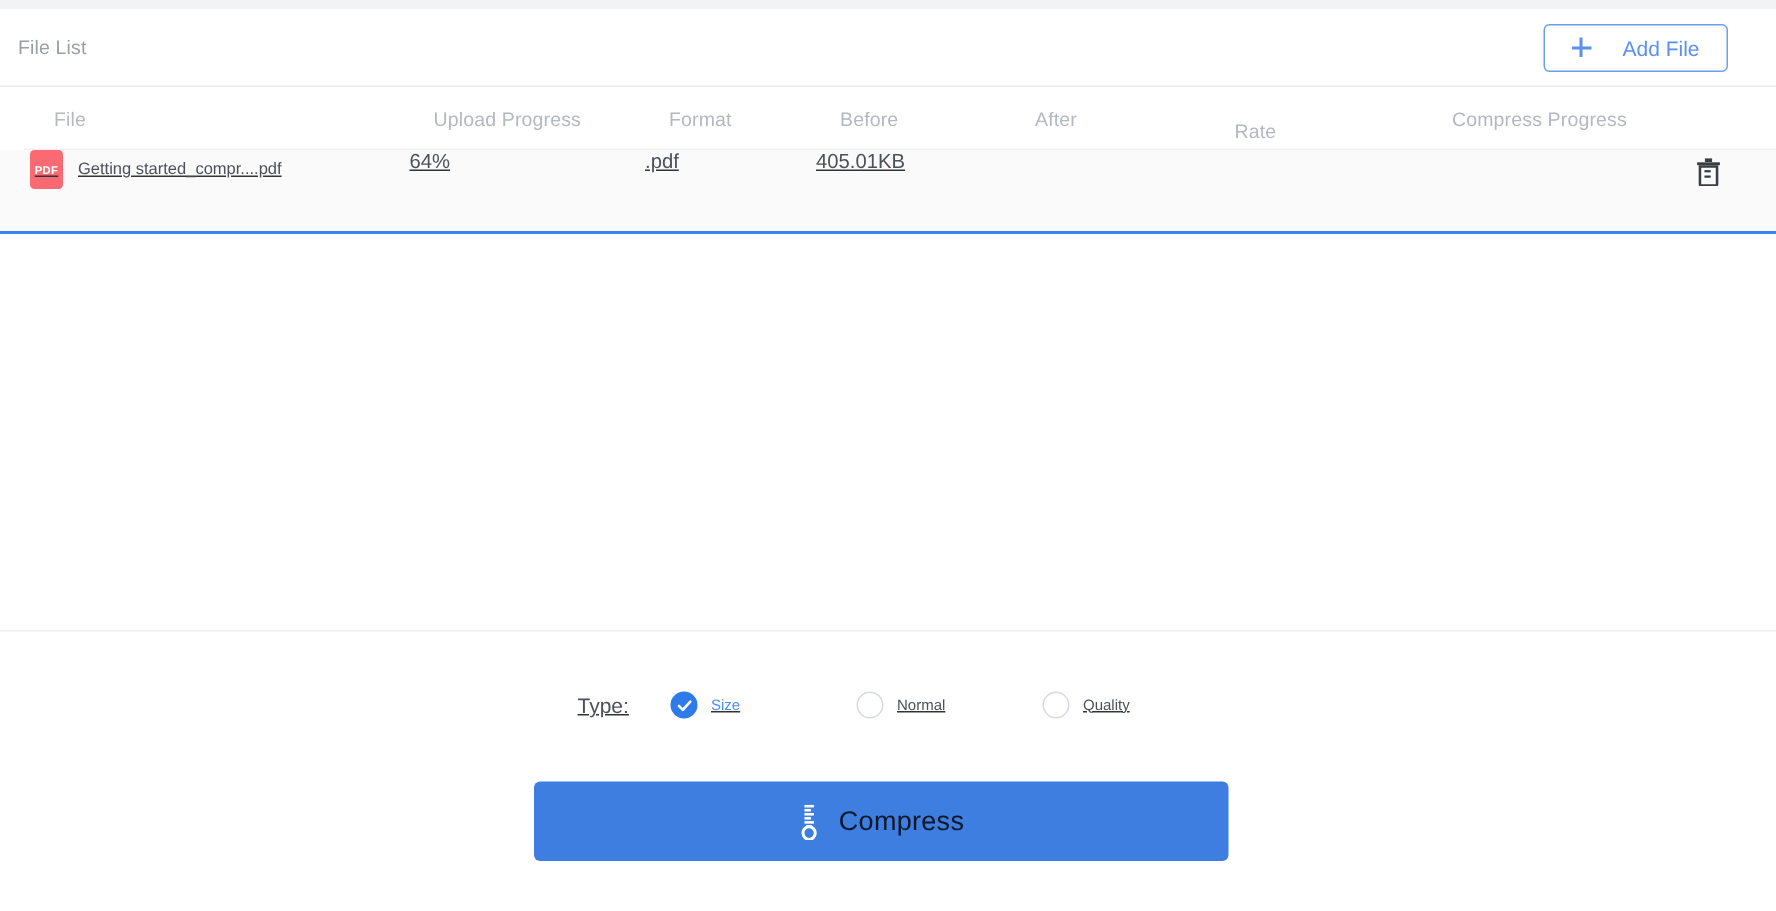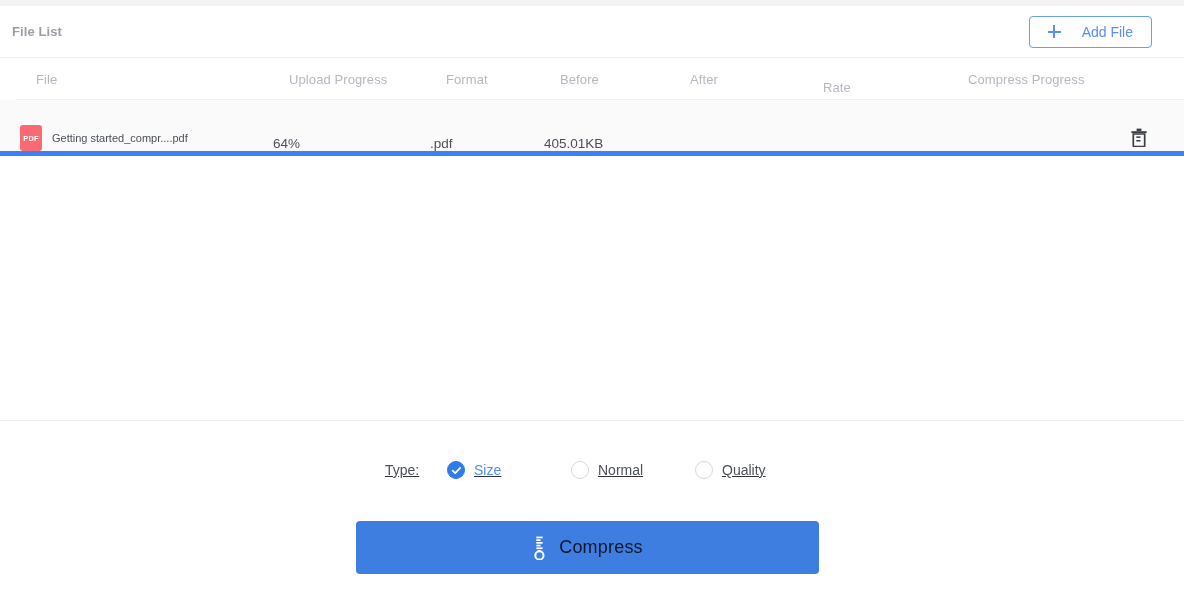"File List" .panel-title { font-weight: 700 -> 400 }
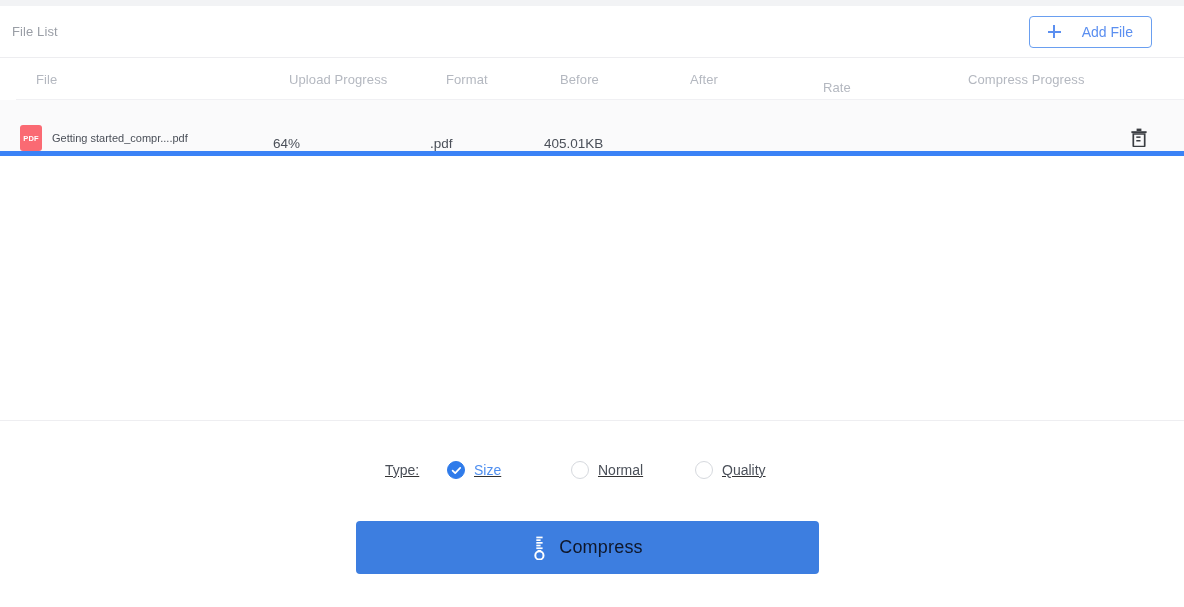"PDF" .row { align-items: flex-end -> flex-start; border-bottom: 5px solid #3b82f6 -> 2px solid #3b82f6; text-decoration: none -> underline }
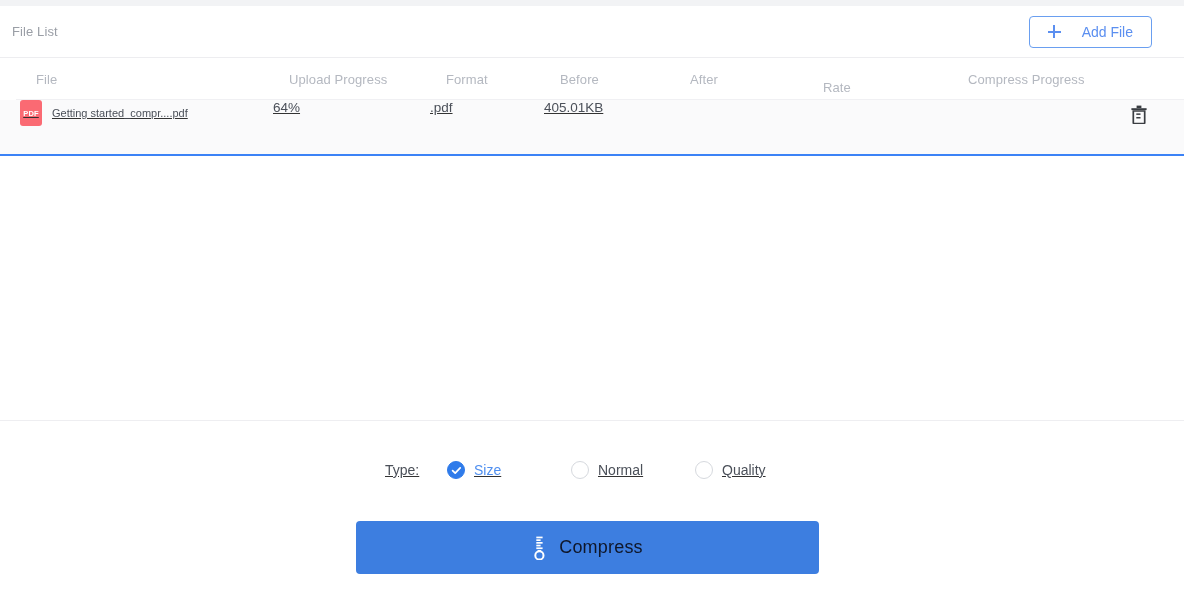"Size" .radio-text { font-size: 14px -> 10px }
